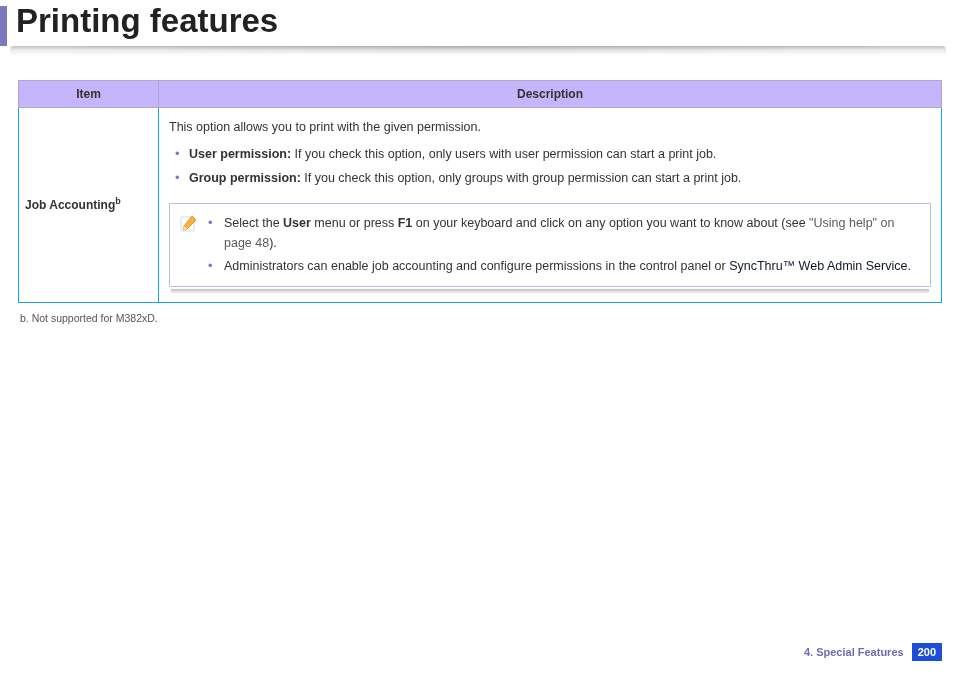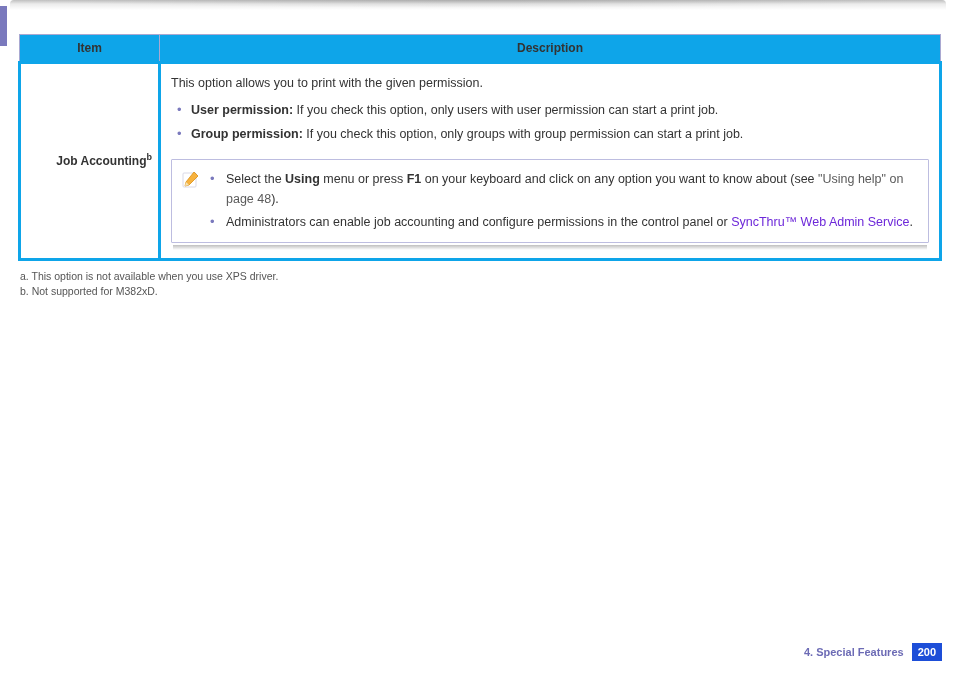"Printing features" h1.page-title { html: none -> <h1>Printing features</h1> }
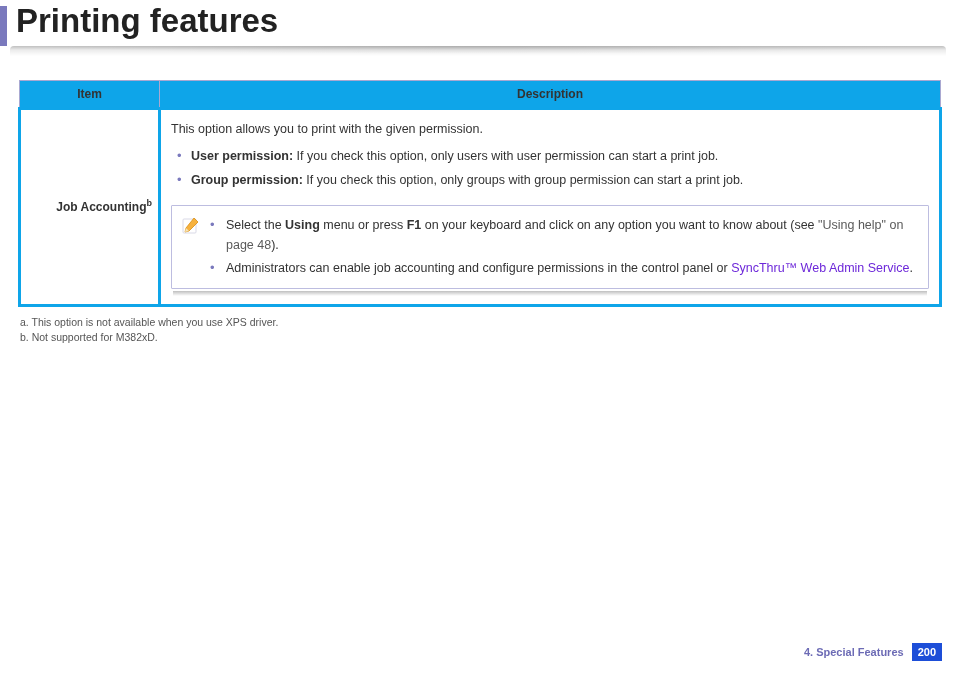"Item" table.main th { background: #0ea5e9 -> #c4b5fd }
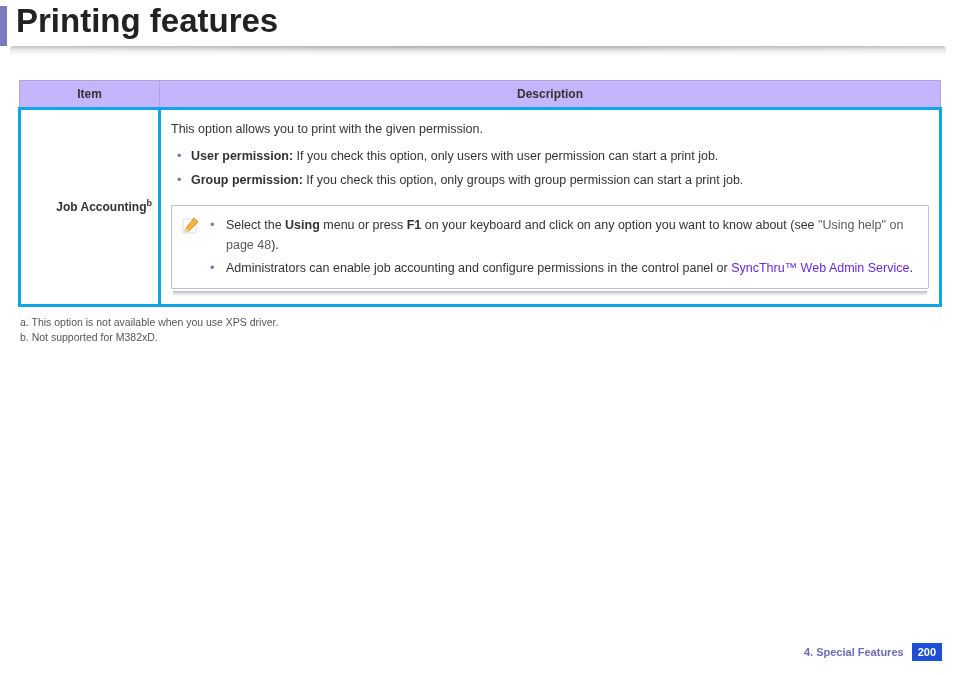"This option allows you to" table.main td { border: 3px solid #0ea5e9 -> 1px solid #0ea5e9 }
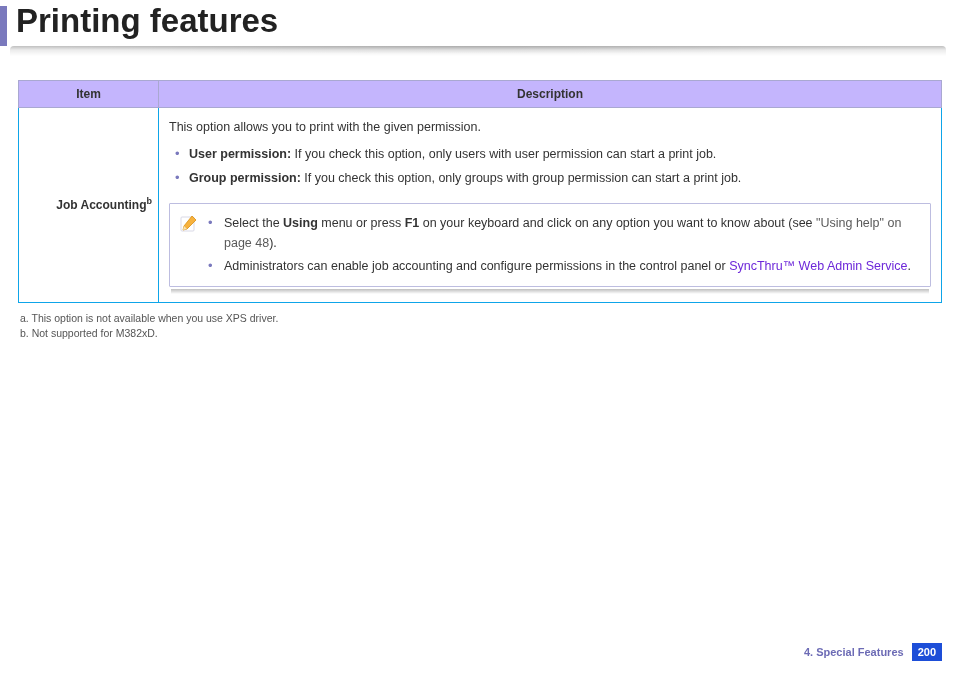"Job Accountingb" table.main td.item-cell { text-align: right -> left }
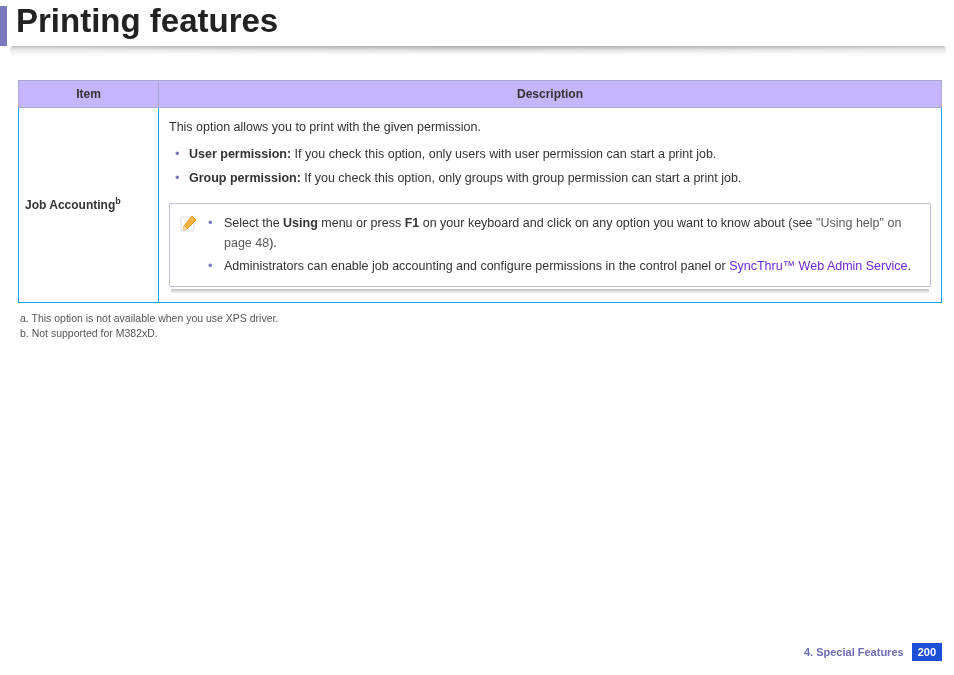"Using" strong { text: Using -> User }
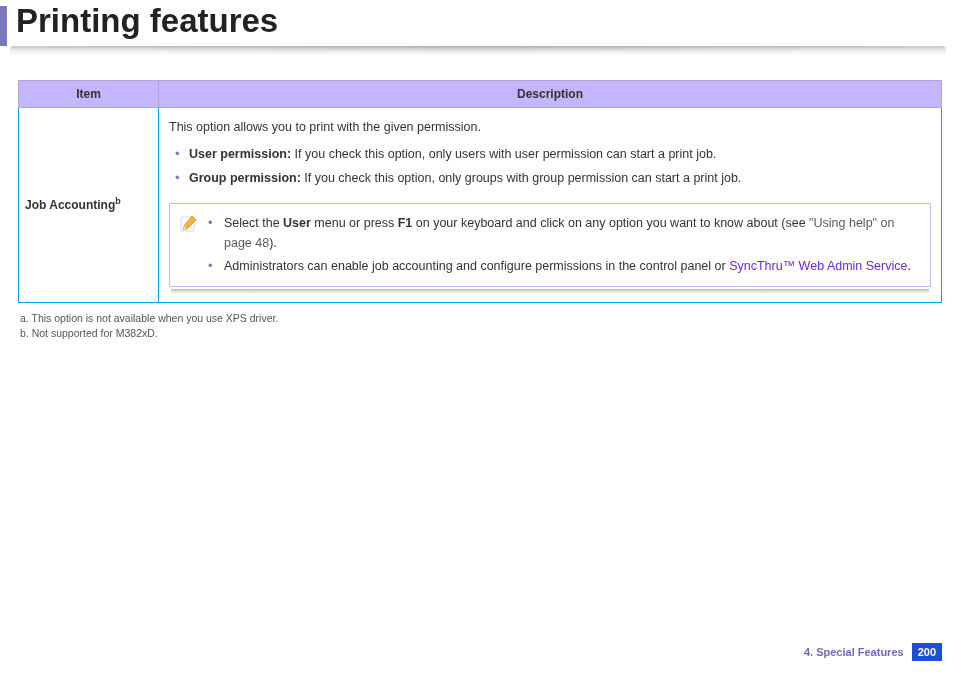"SyncThru™ Web Admin Service" .link2 { color: #6d28d9 -> #0f172a }
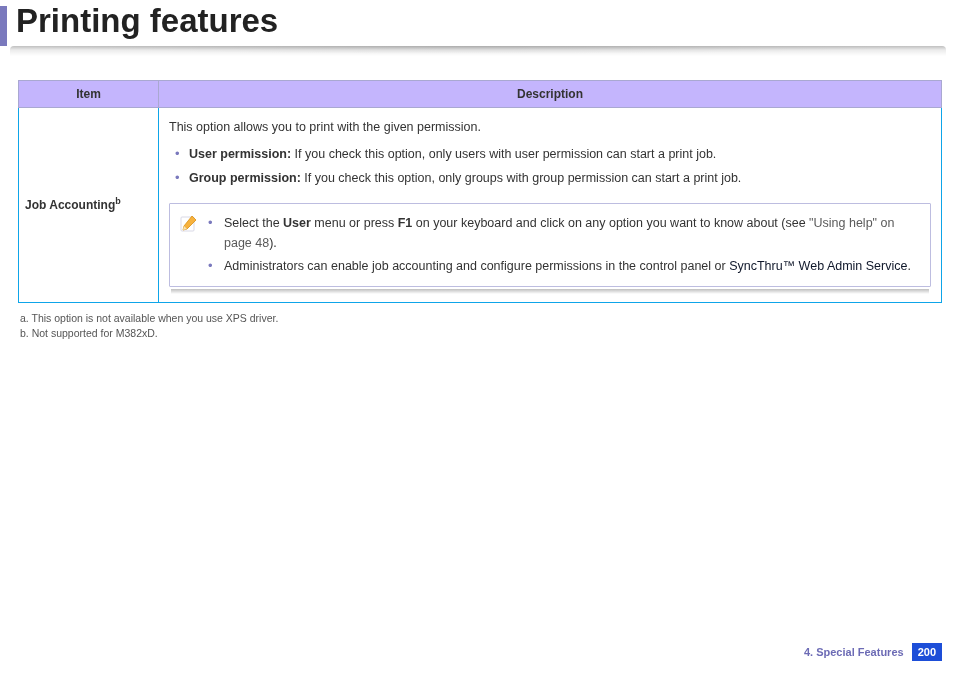"a. This option is not" div { html: <div>a. This option is not available when you use XPS driver.</div> -> none }
